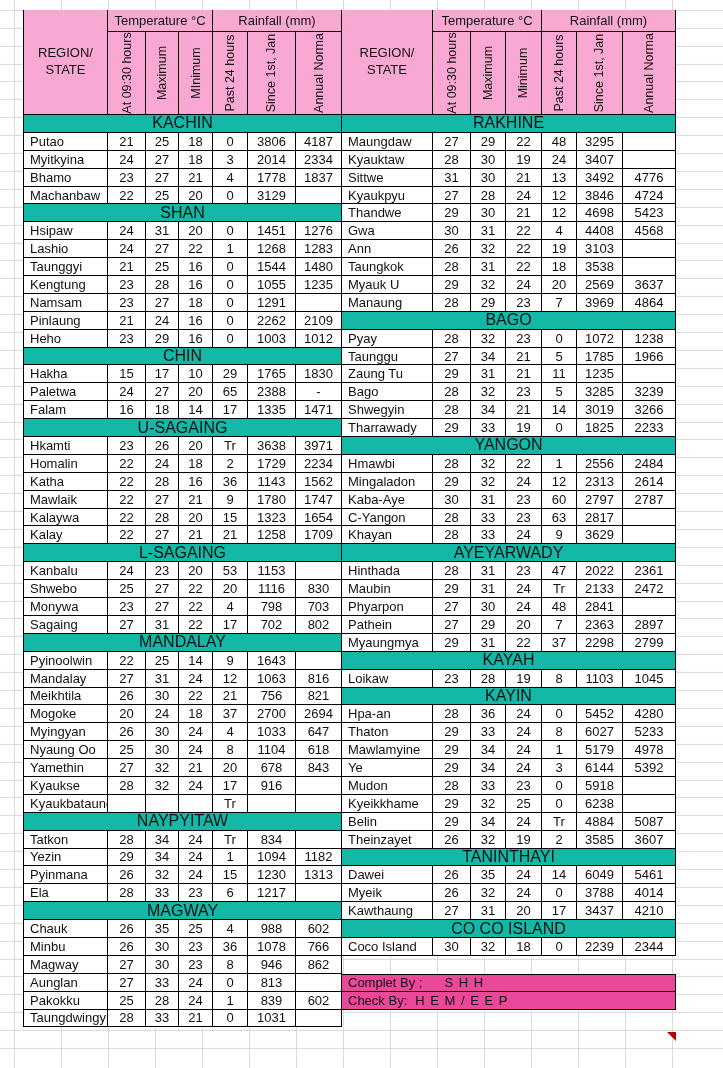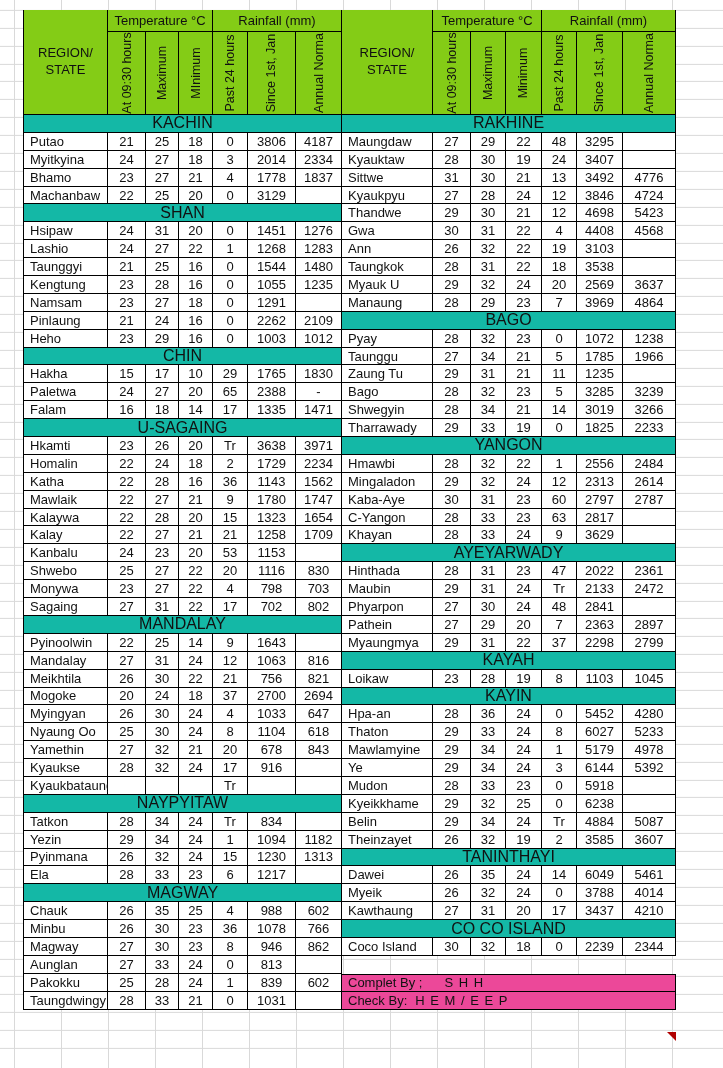"Temperature °C" .hc { background: #84cc16 -> #f9a8d4 }
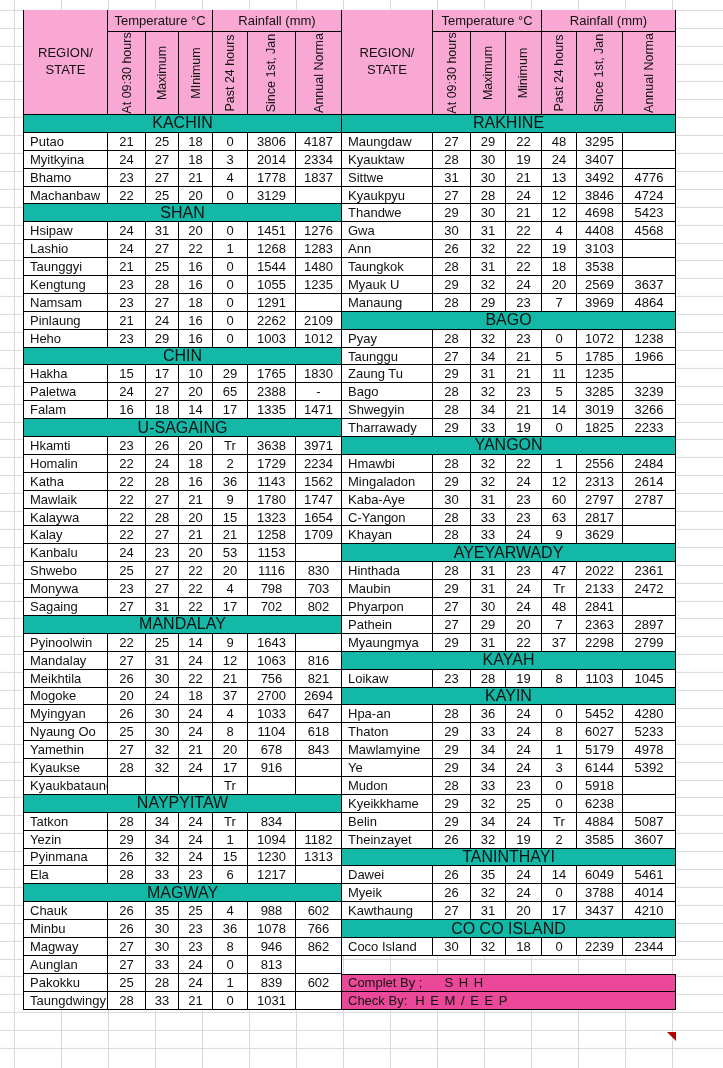"L-SAGAING" div.sec { html: none -> <div>L-SAGAING</div> }
